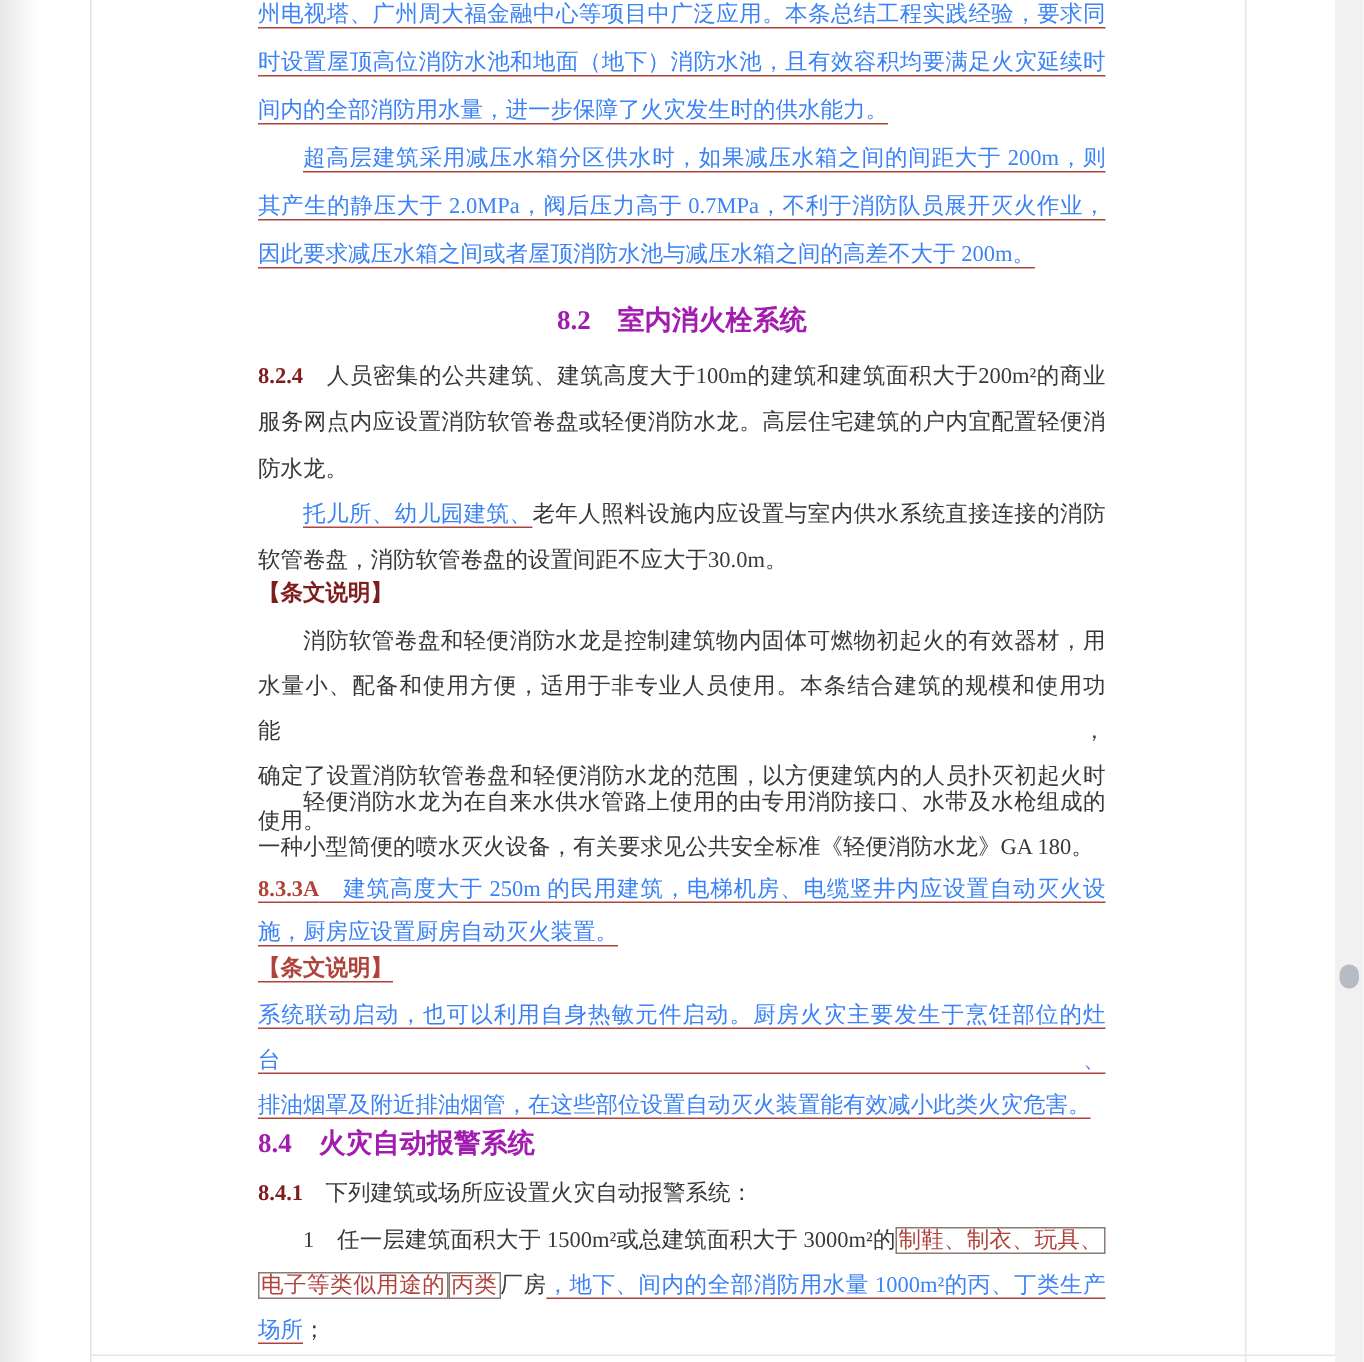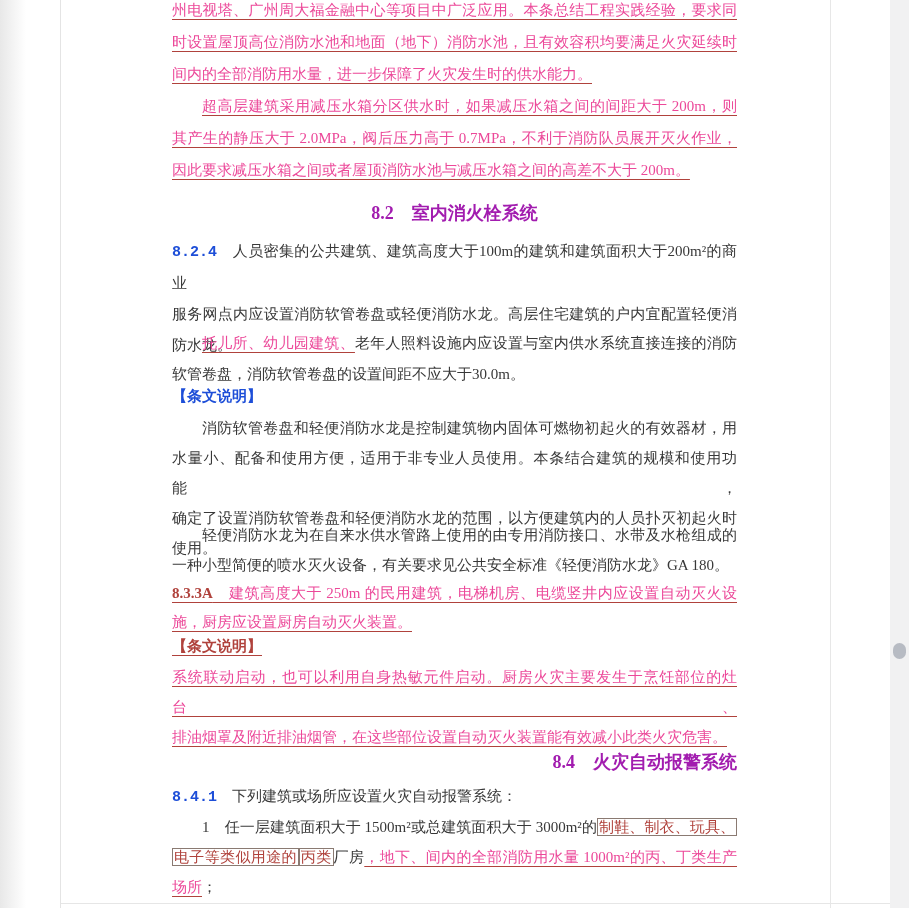"州电视塔、广州周大福金融中心等项目中广泛应用。本条总结工程实践经验，要求同" .seg-ru { color: #ec4899 -> #3b82f6 }
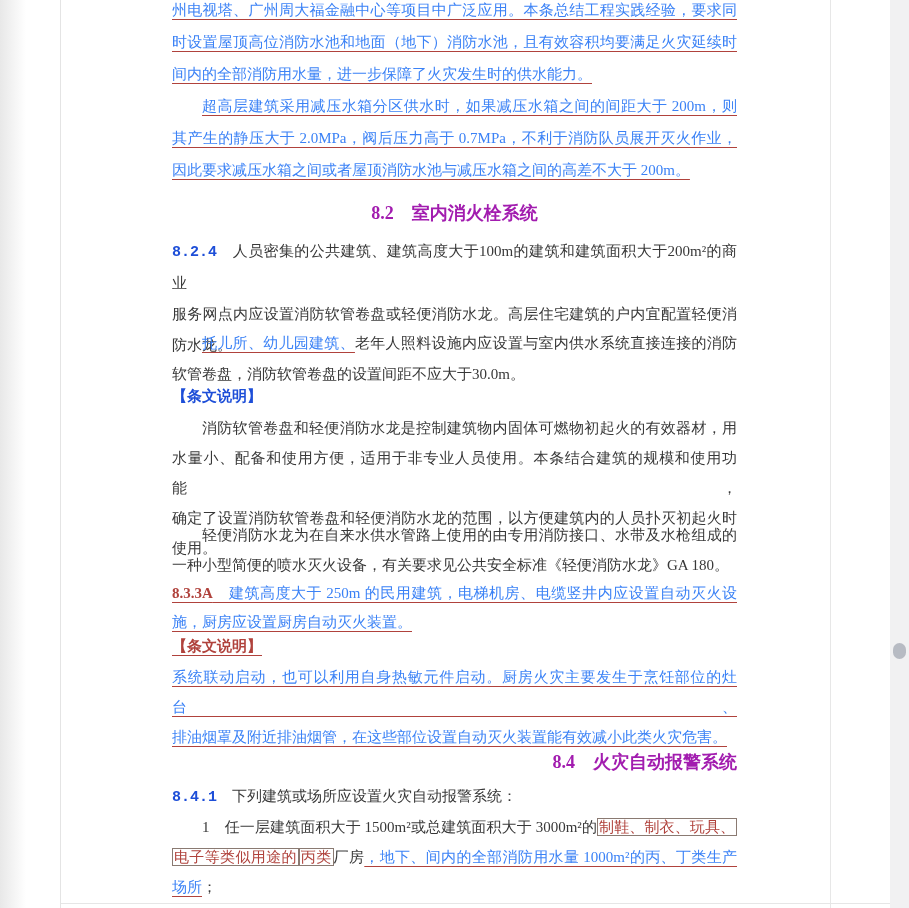"8.2.4" .seg-kb { color: #1d4ed8 -> #7f1d1d; font-family: Liberation Mono, monospace -> none }
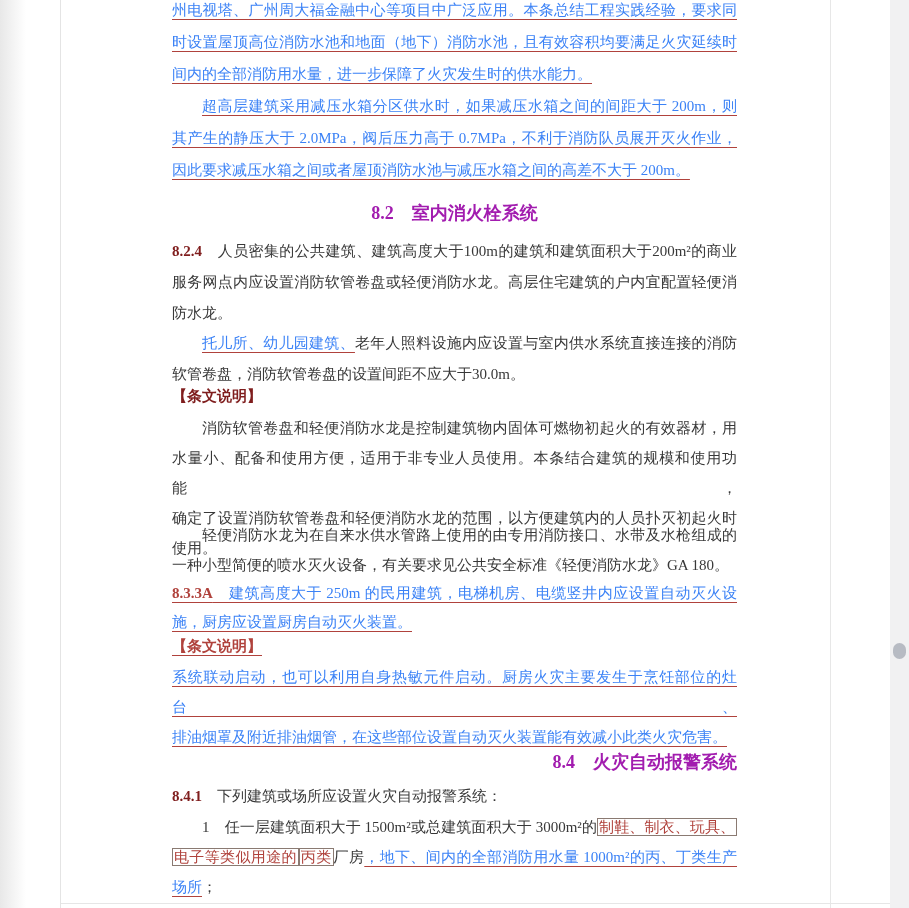"8.4 火灾自动报警系统" .b-h_84 .line { text-align: right -> left }
